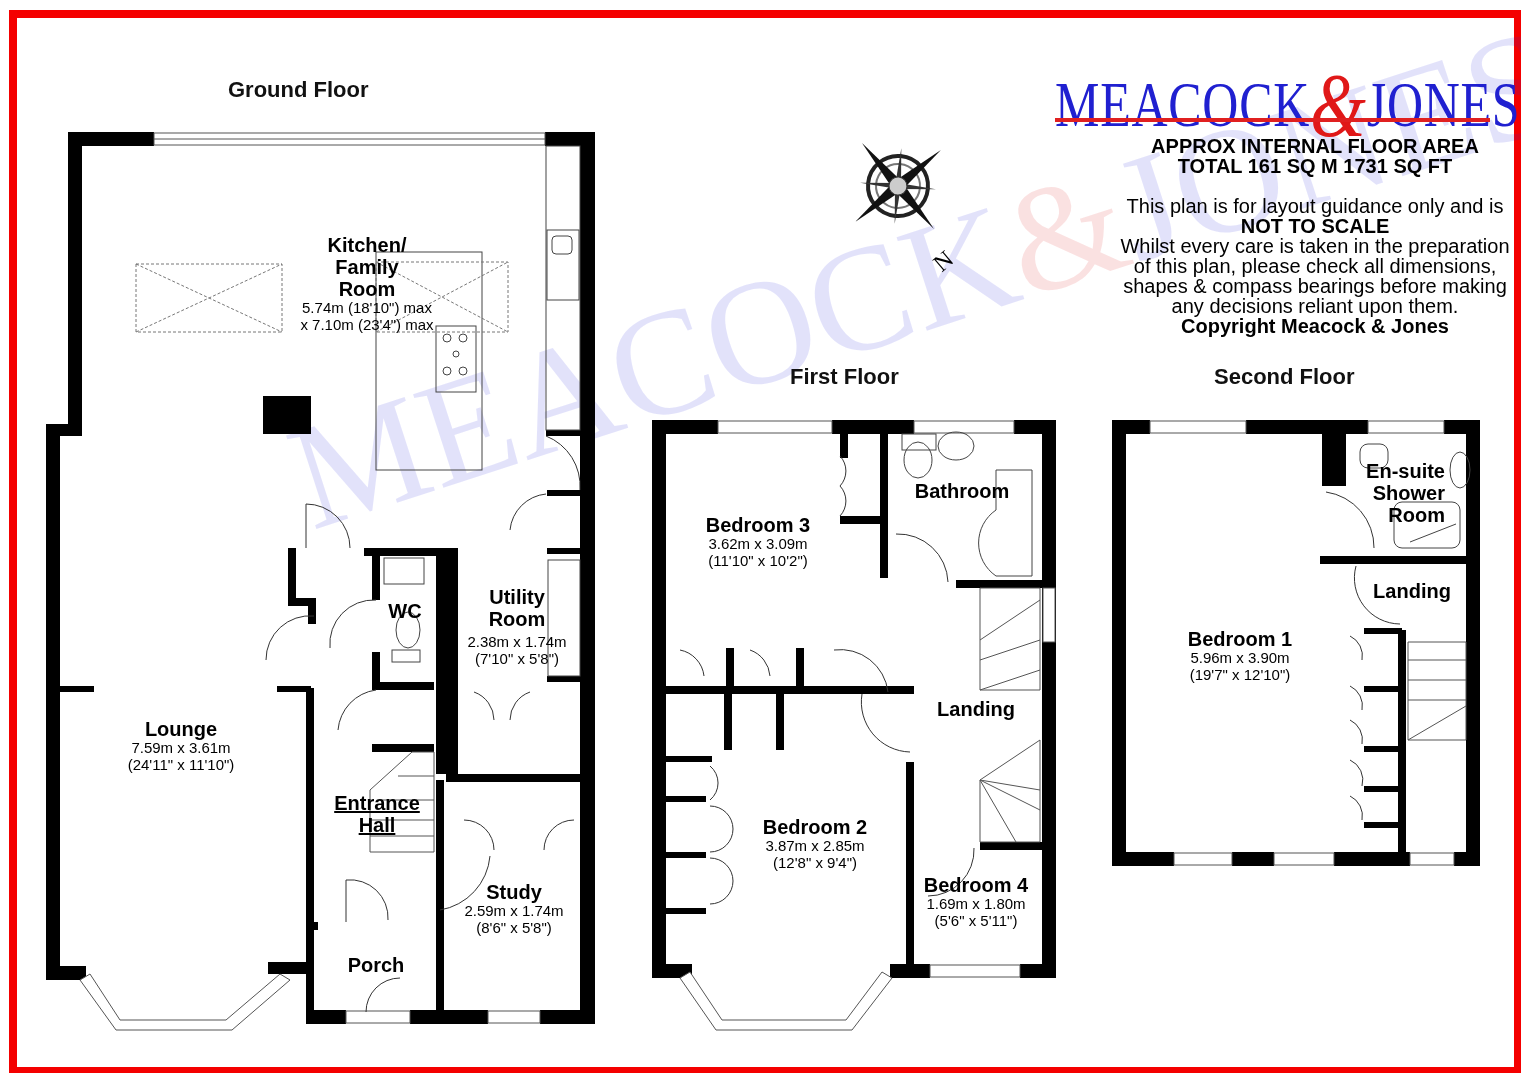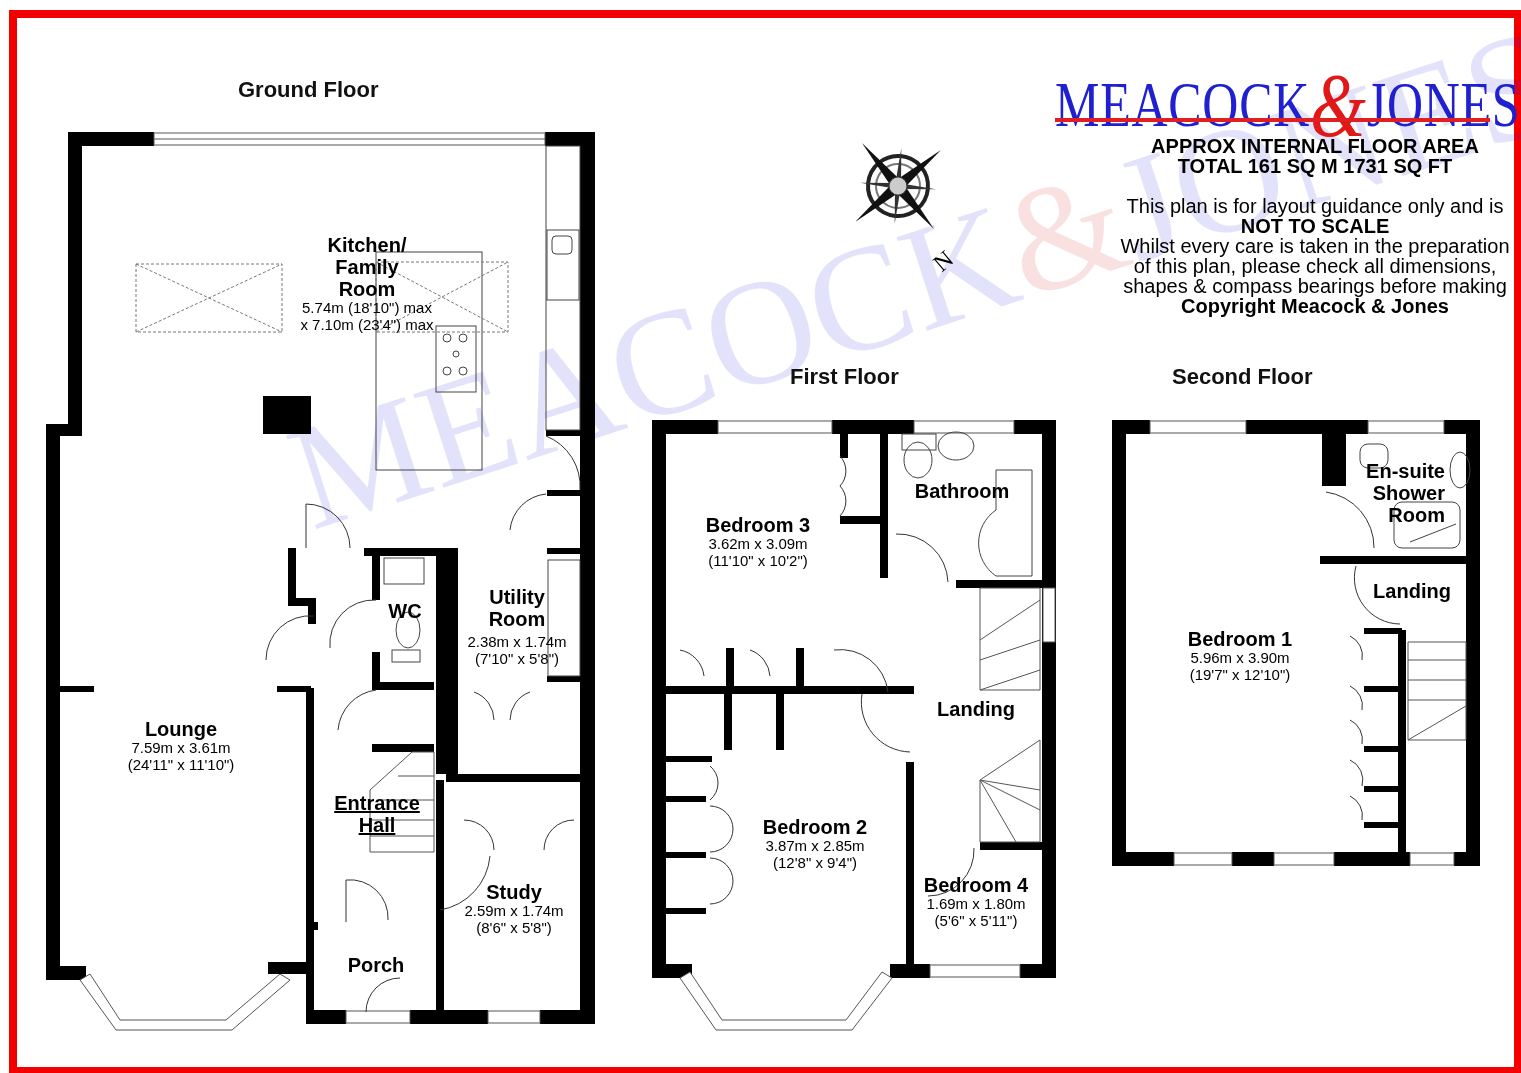"Ground Floor" div.floor-title { left: 238px -> 228px }
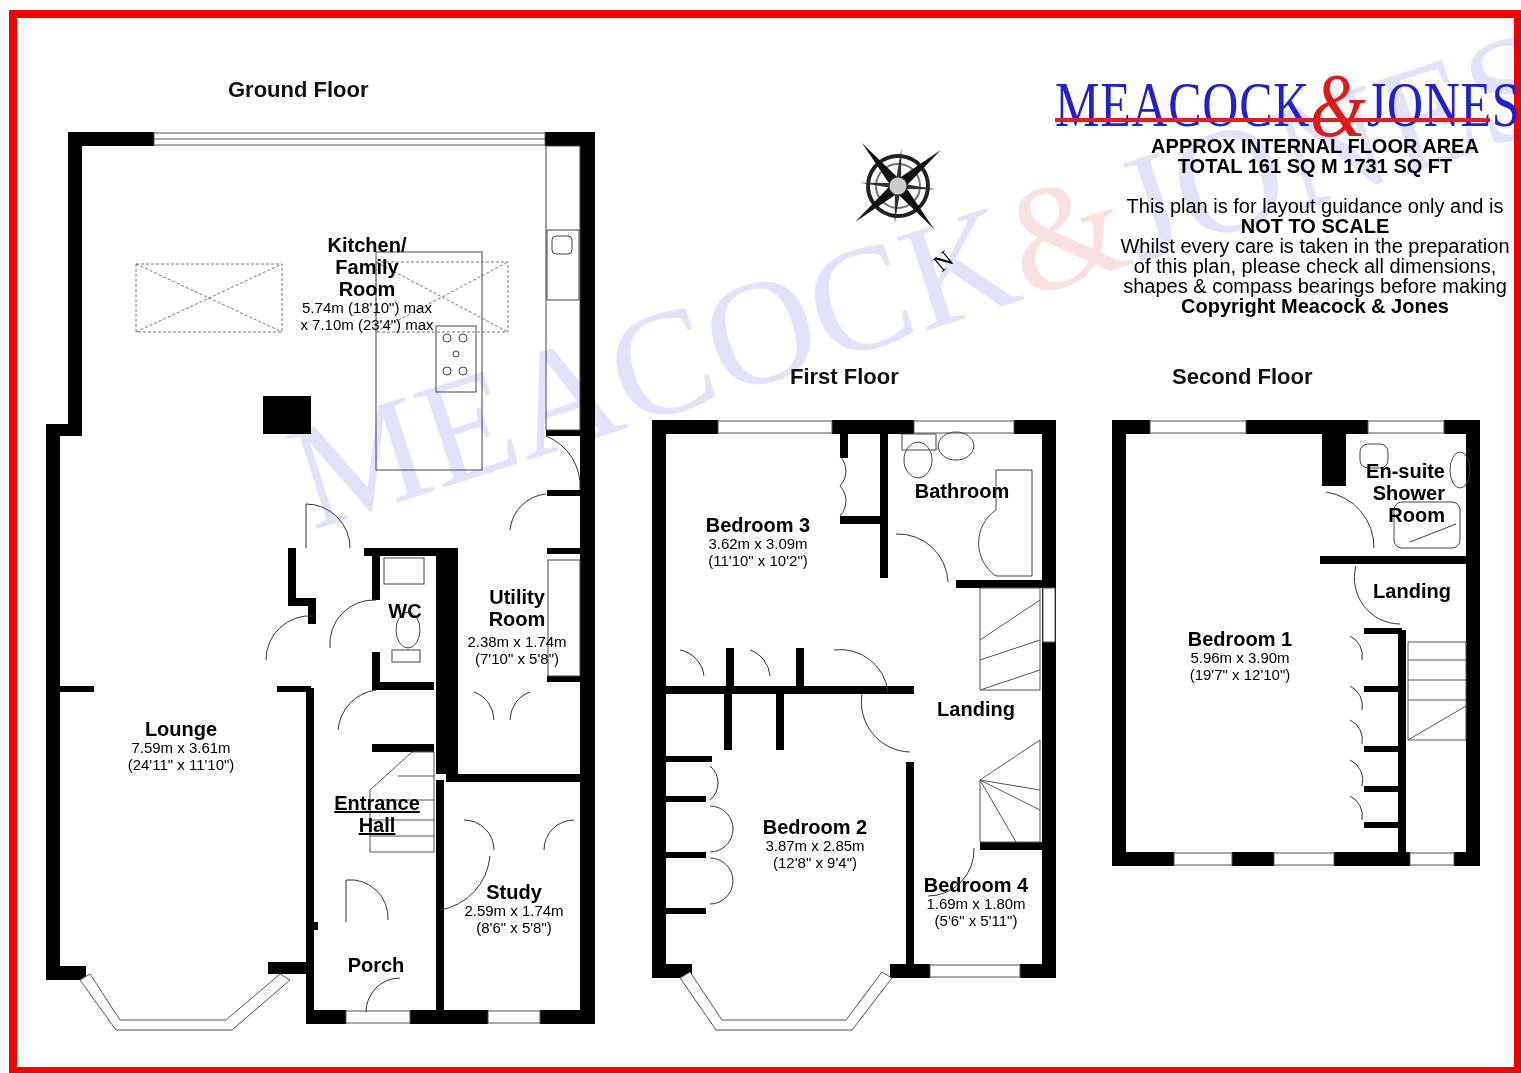"any decisions reliant upon them." div { html: none -> <div>any decisions reliant upon them.</div> }
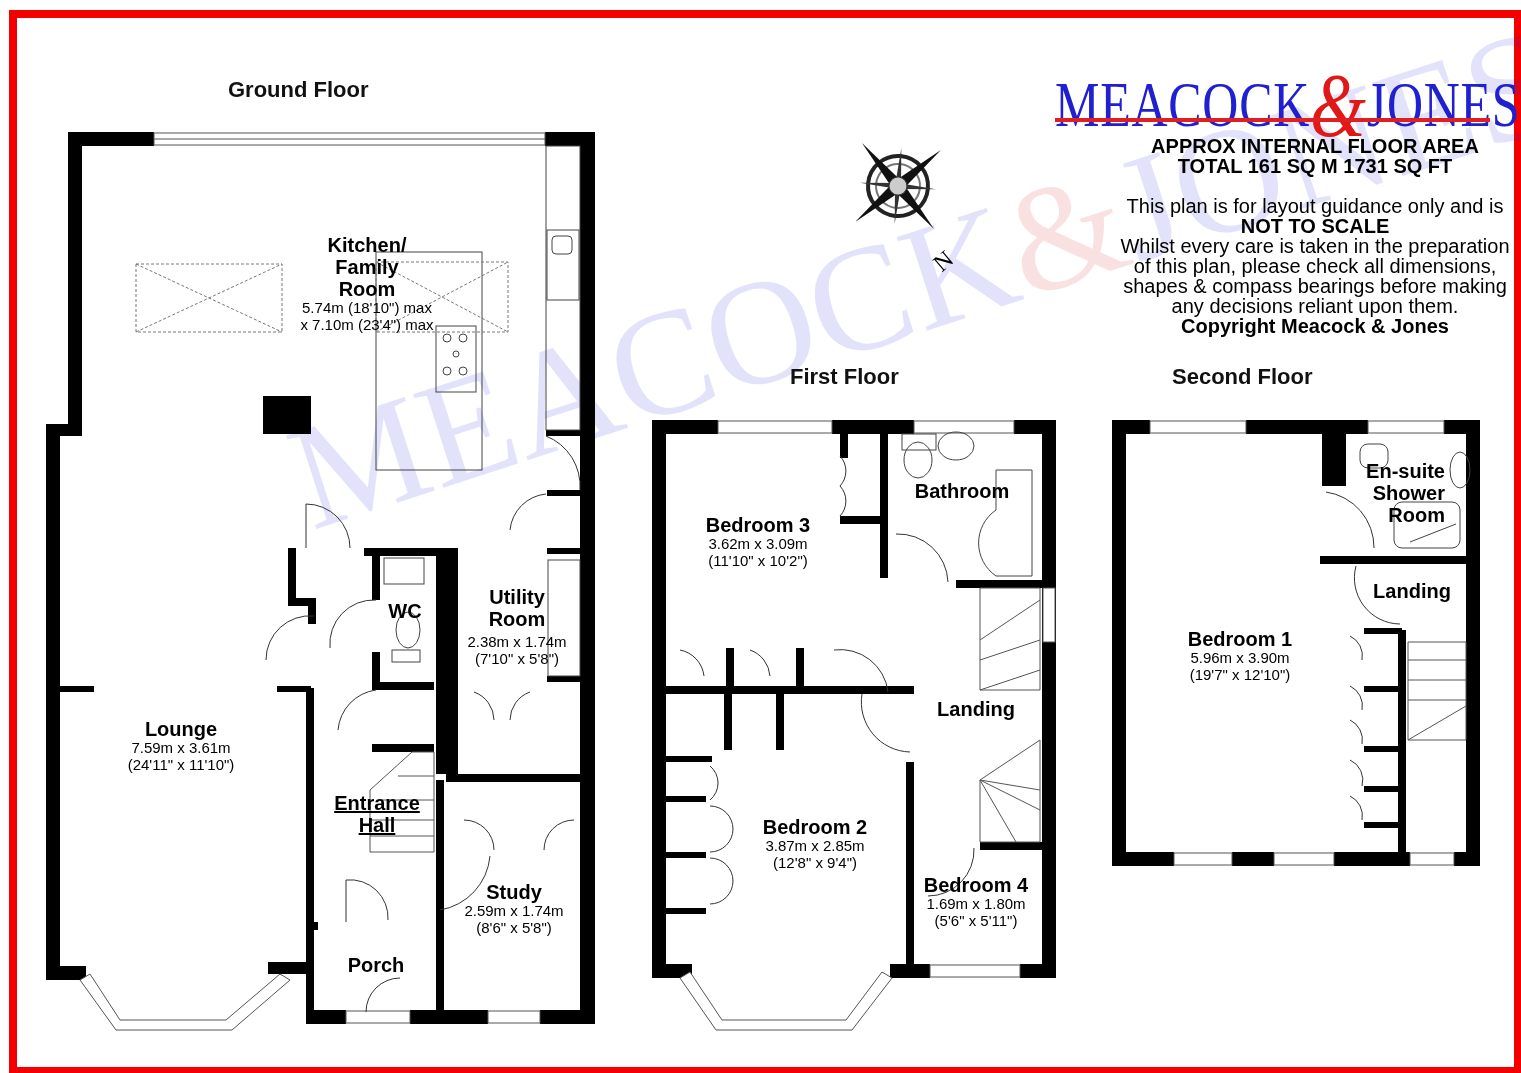"Second Floor" div.floor-title { left: 1172px -> 1214px }
